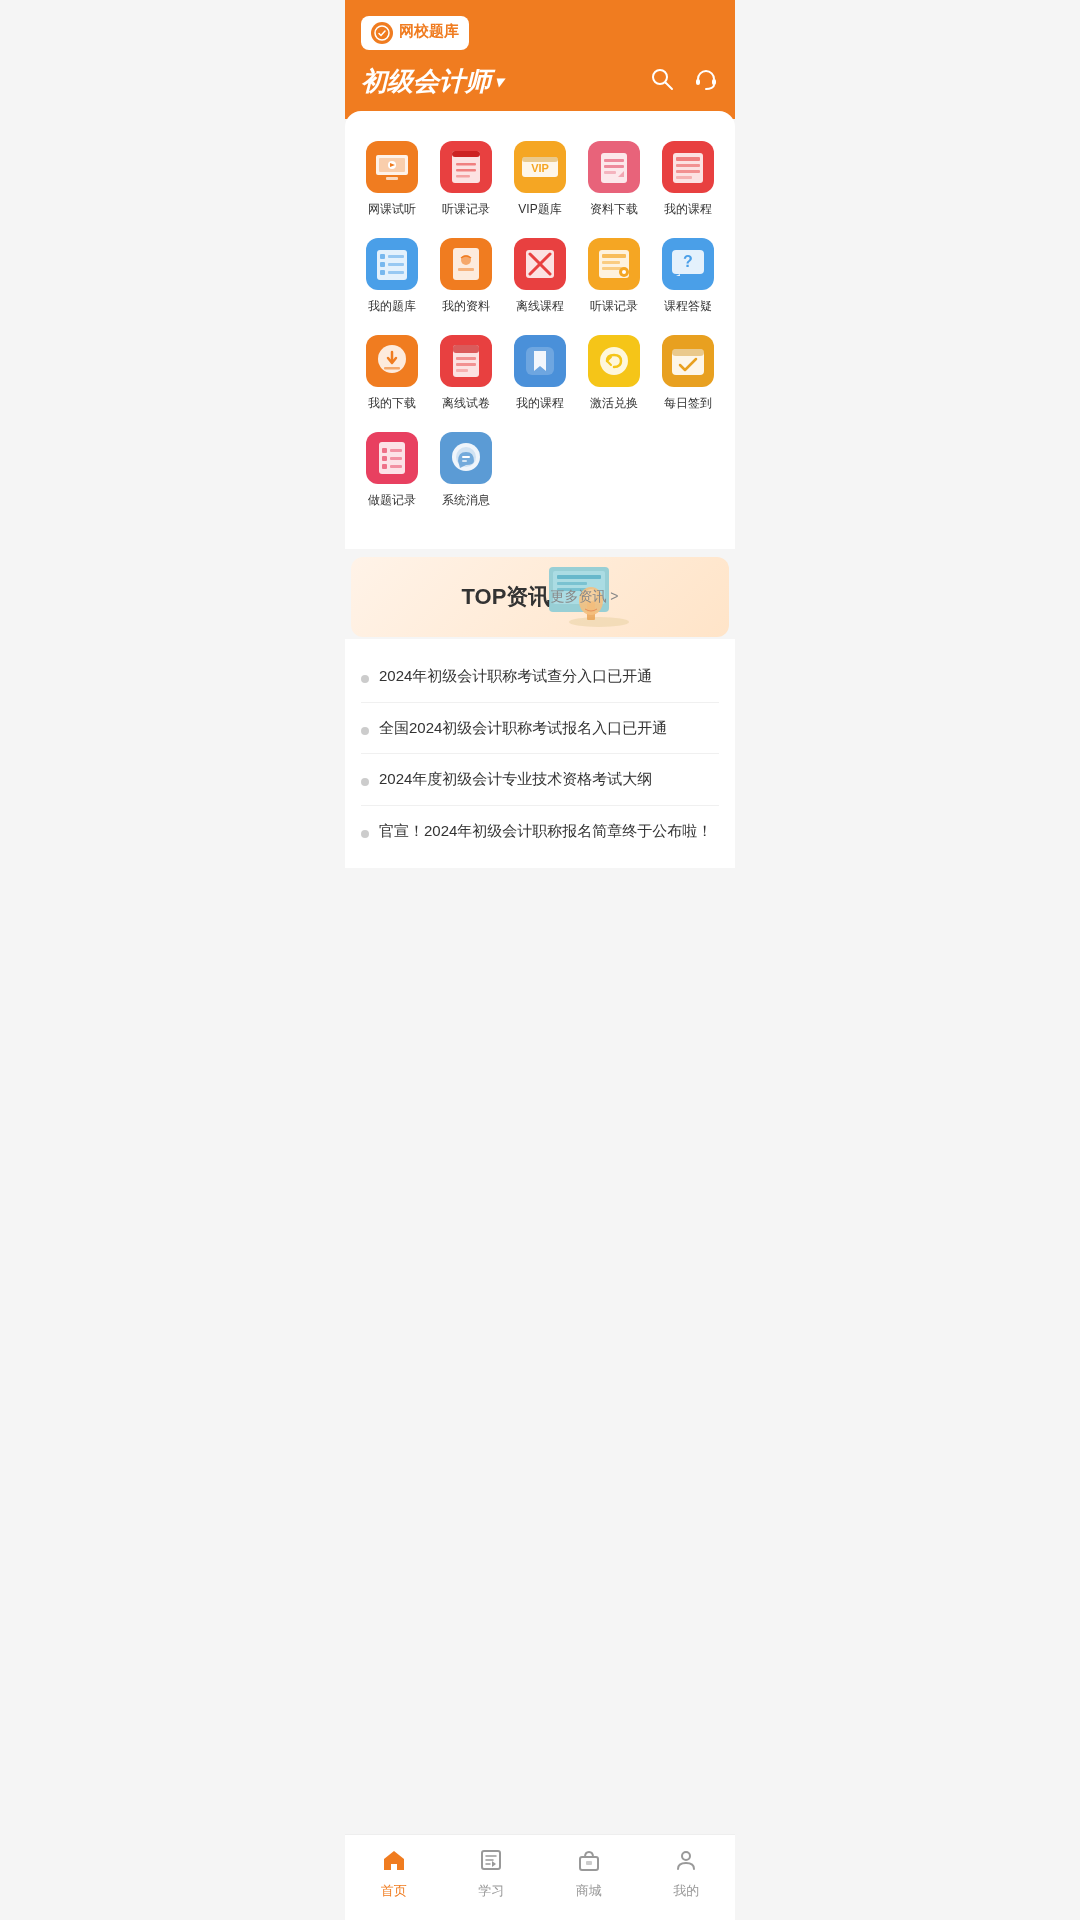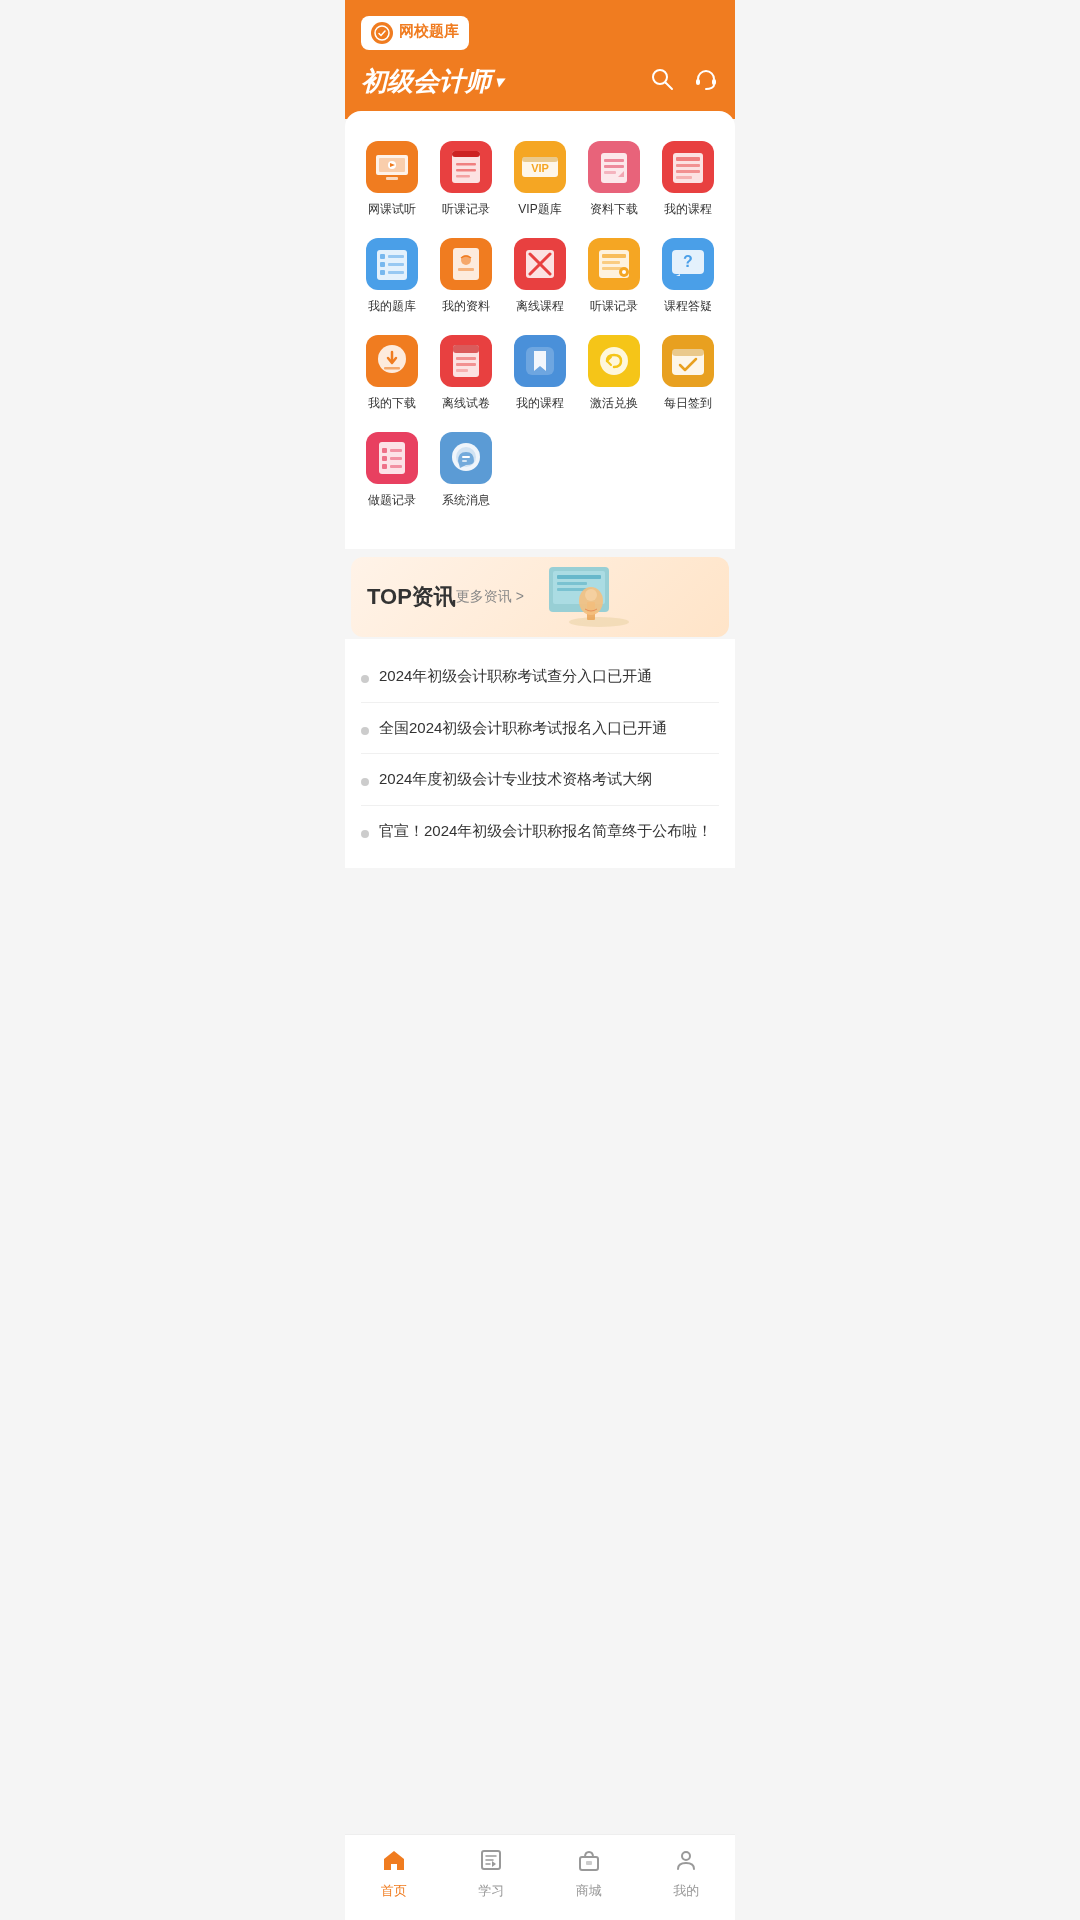"TOP资讯" .news-banner { justify-content: flex-start -> center }
